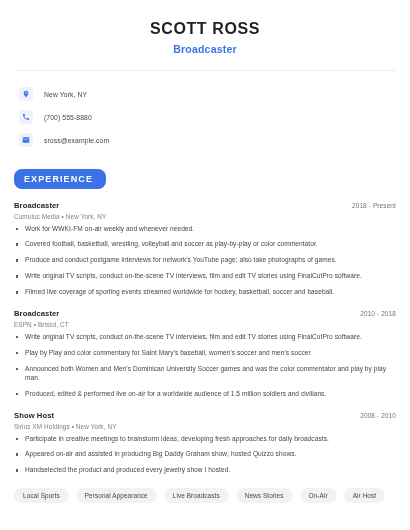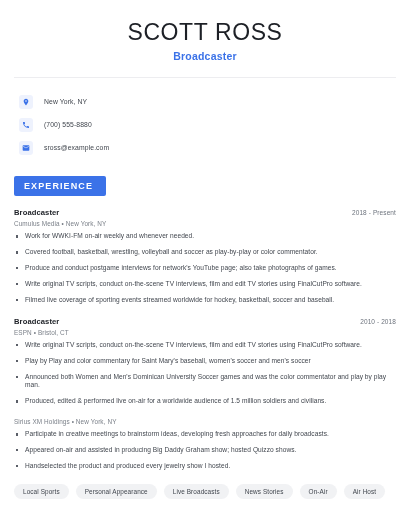"SCOTT ROSS" .full-name { font-size: 23px -> 16px; font-weight: normal -> bold }
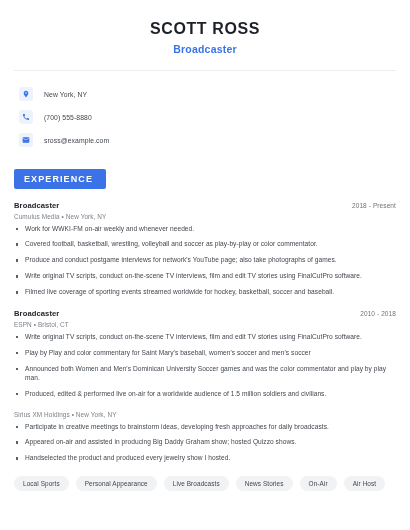"EXPERIENCE" .section-badge { border-radius: 2px -> 8px }
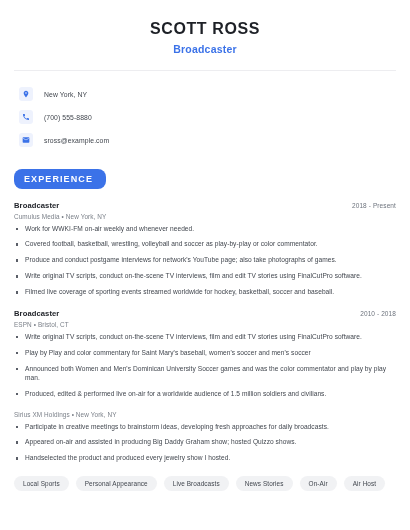"Show Host" div.job-head { html: none -> <div> <span>Show Host</span> <span>2008 - 2010</span> </div> }
